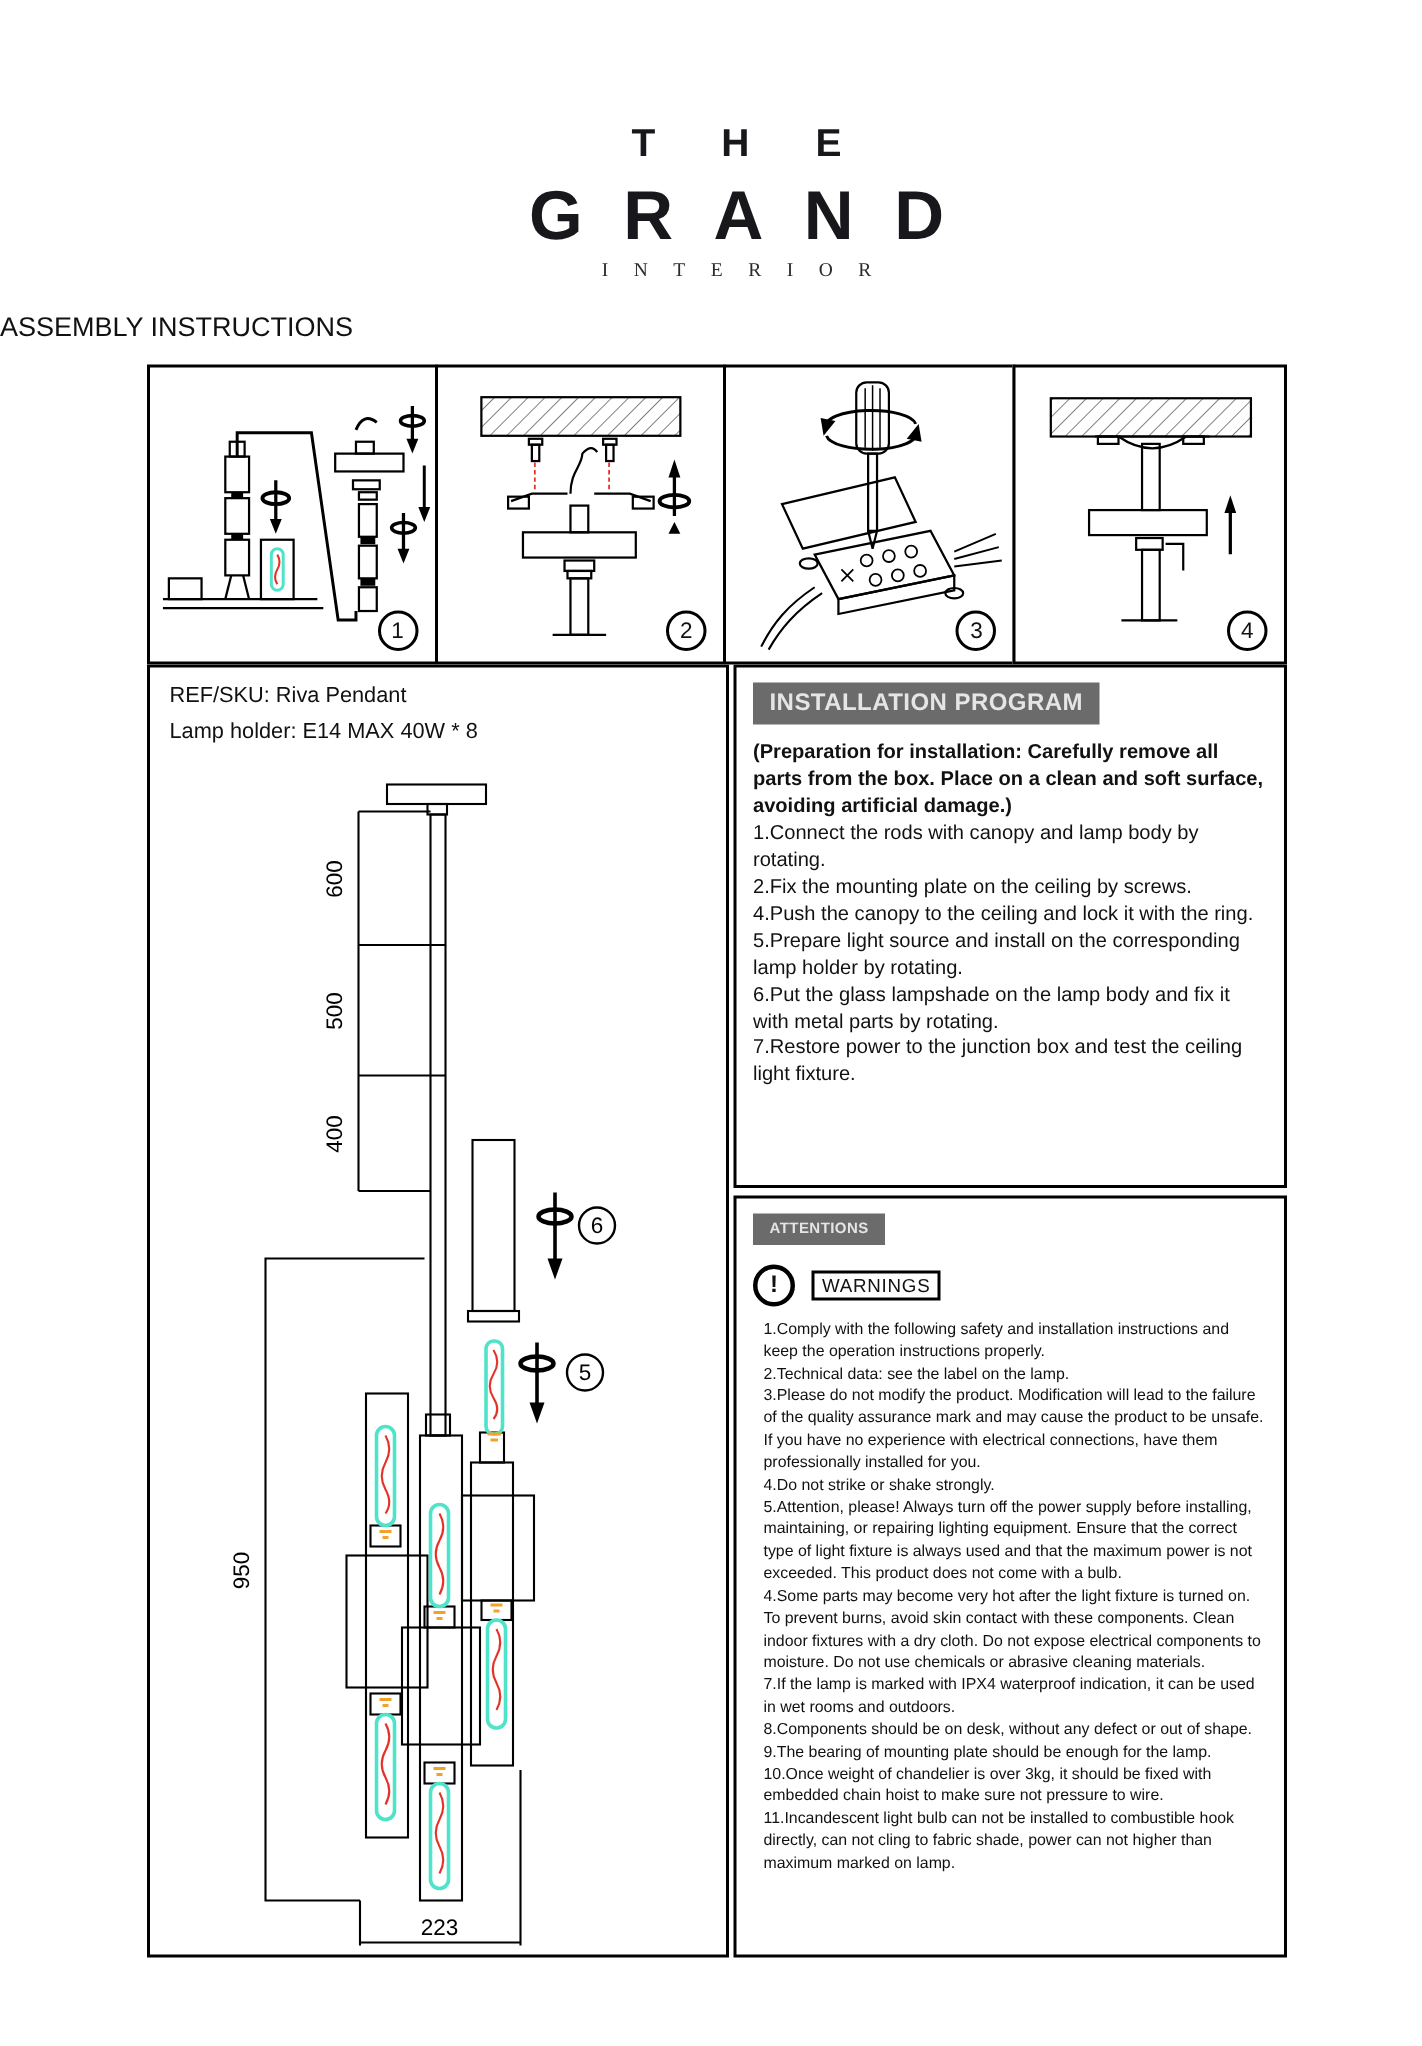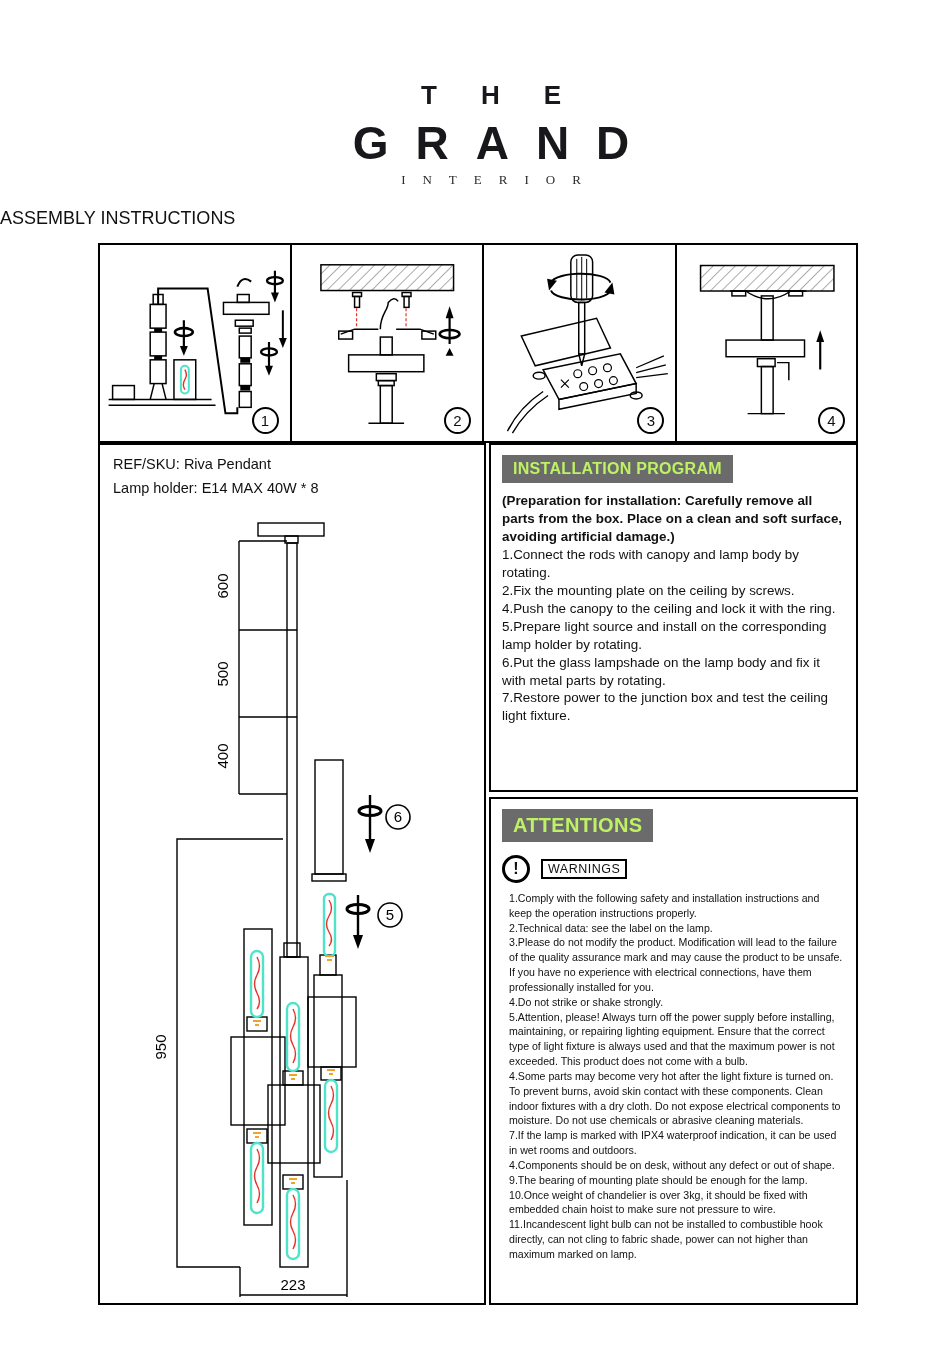"INSTALLATION PROGRAM" .header-bar { color: #bef264 -> #e5e5e5 }
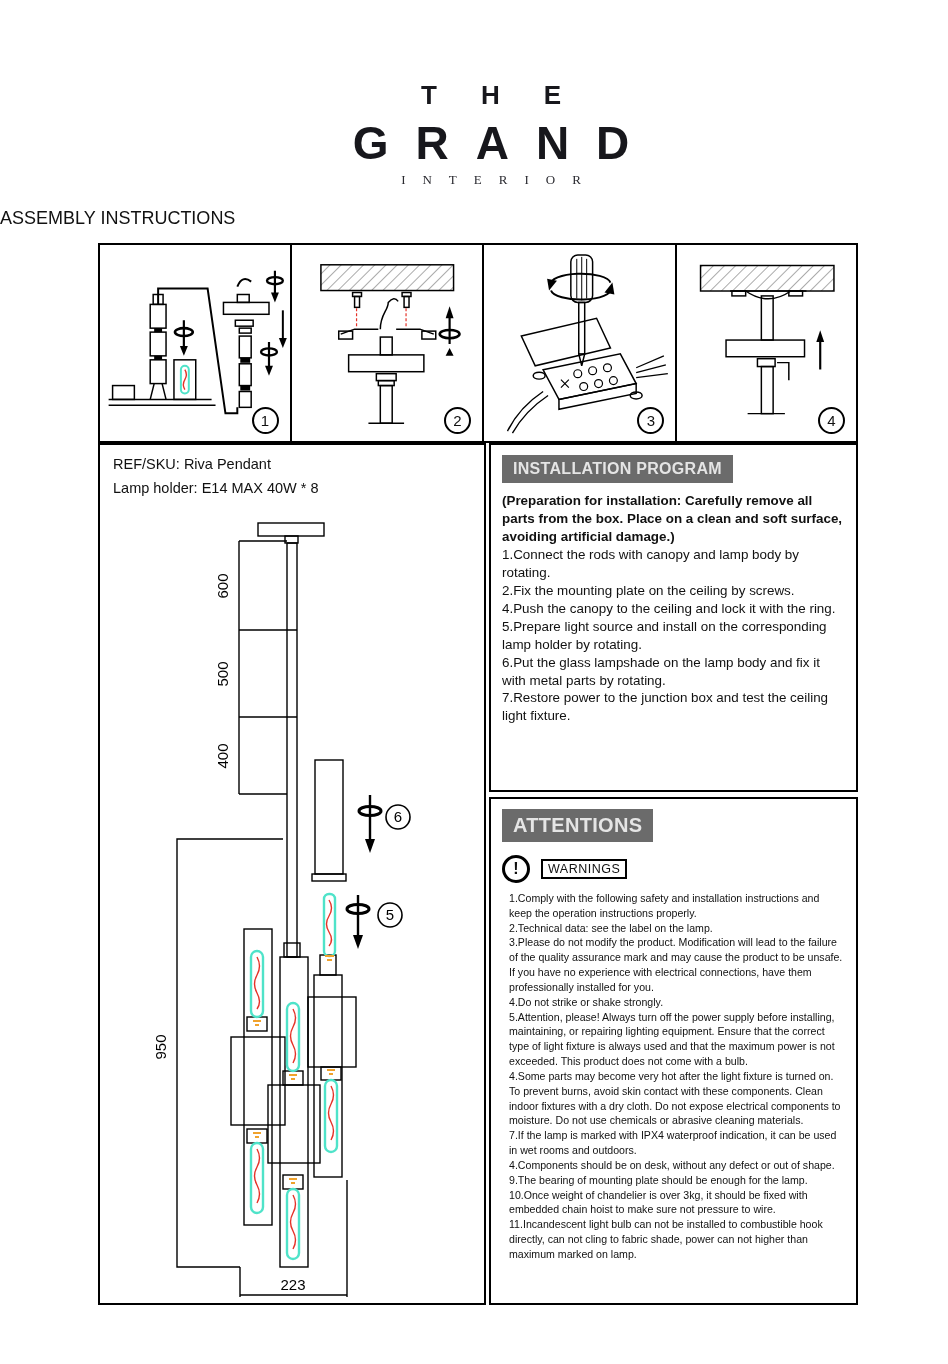"ATTENTIONS" span.header-bar { font-size: 20px -> 10px }
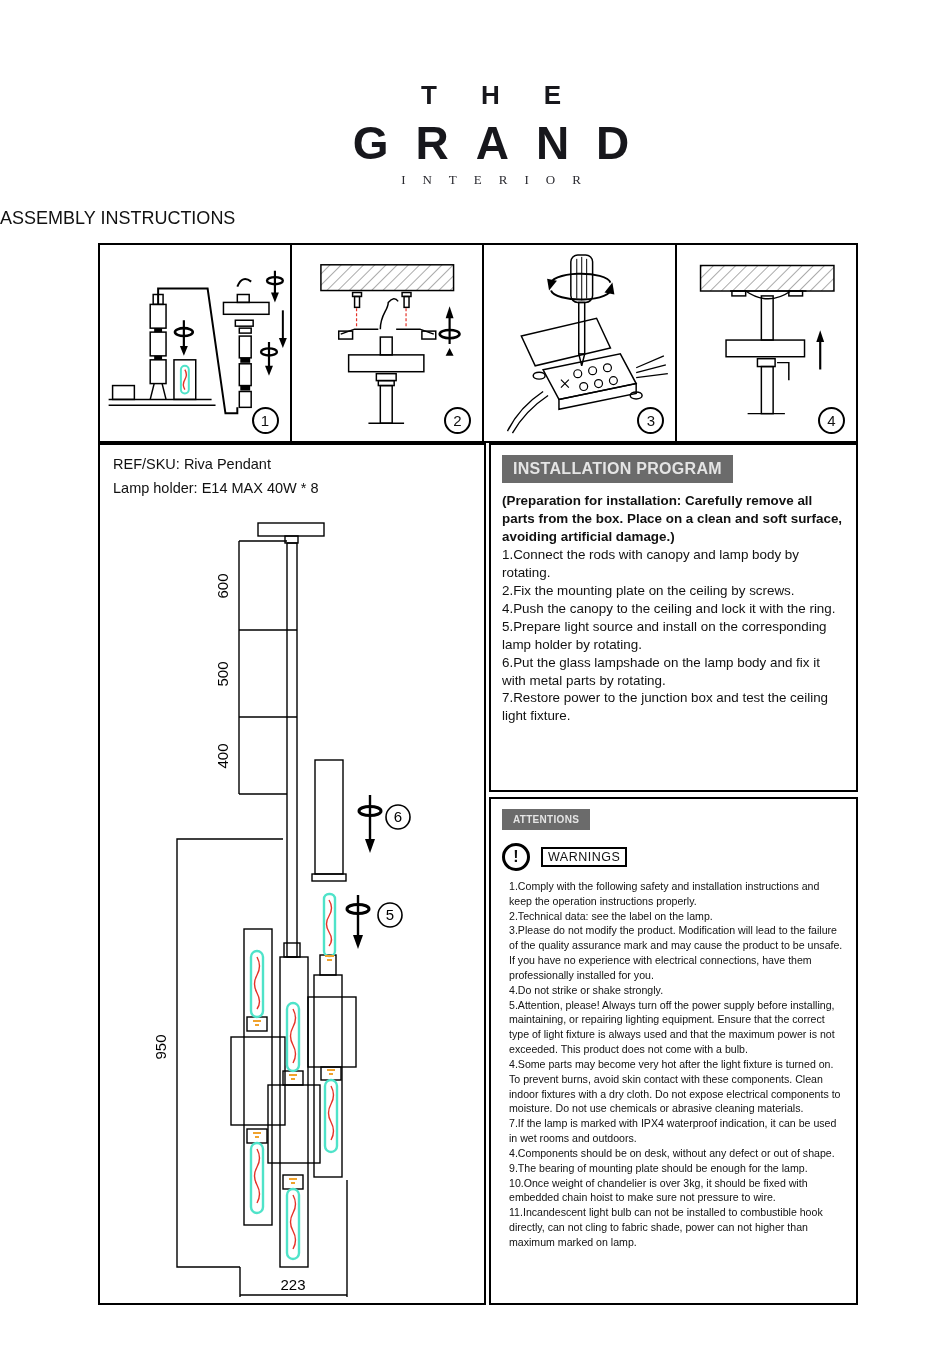"4.Components should be on desk," div { text: 4.Components -> 8.Components }
